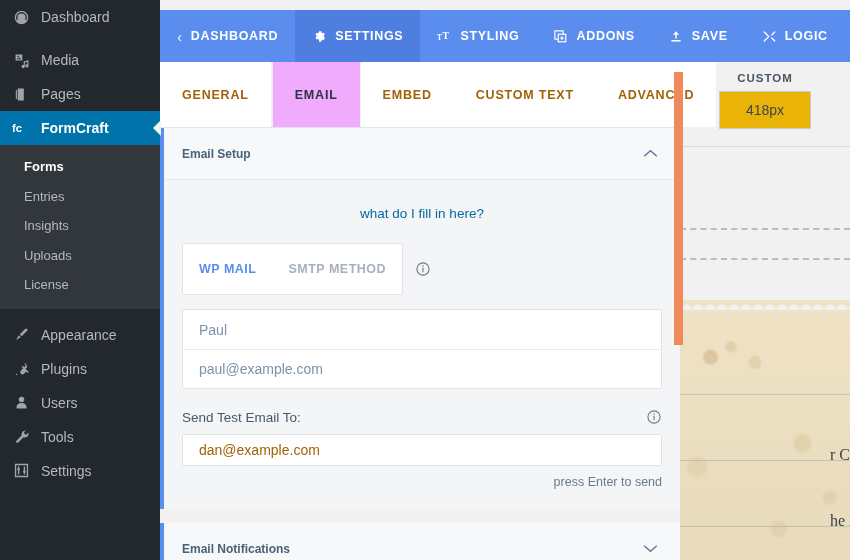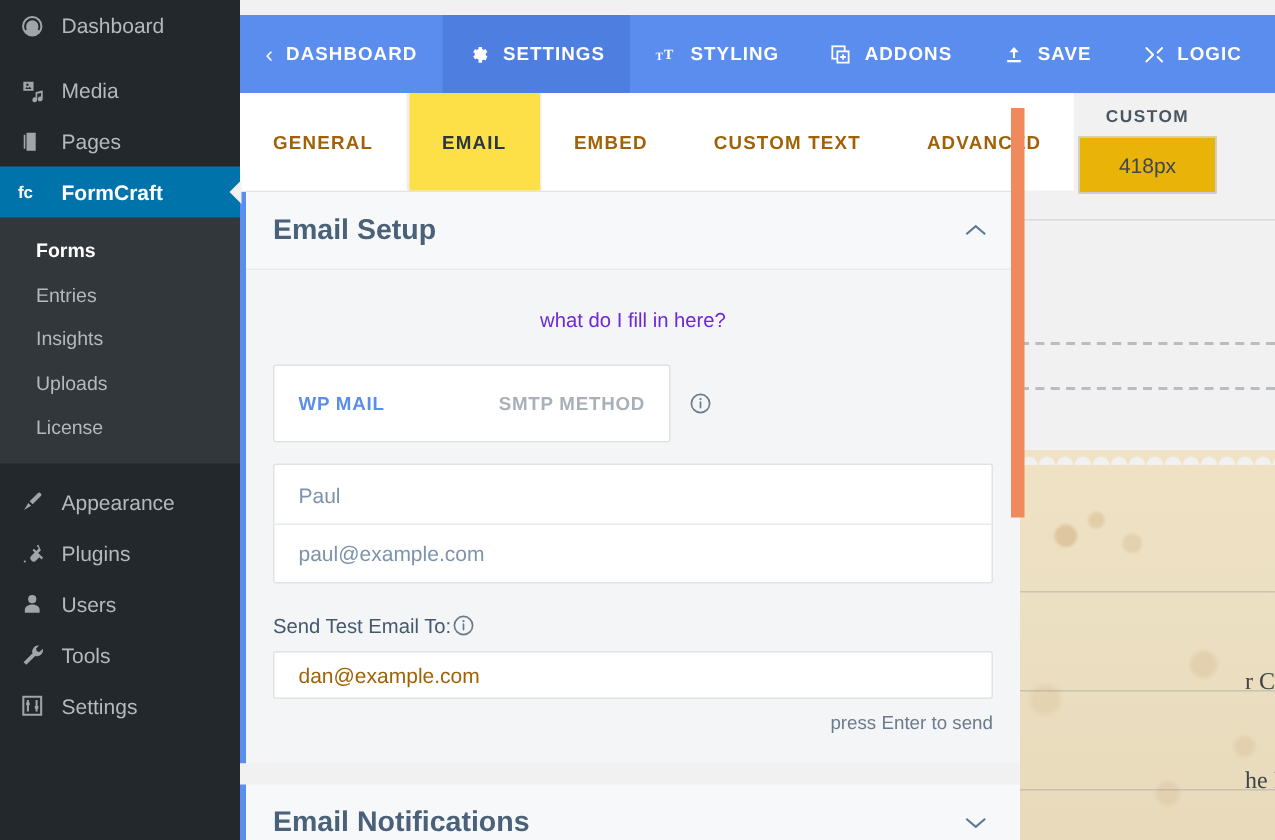"EMAIL" .tabrow .tab.active { background: #fde047 -> #f0abfc }
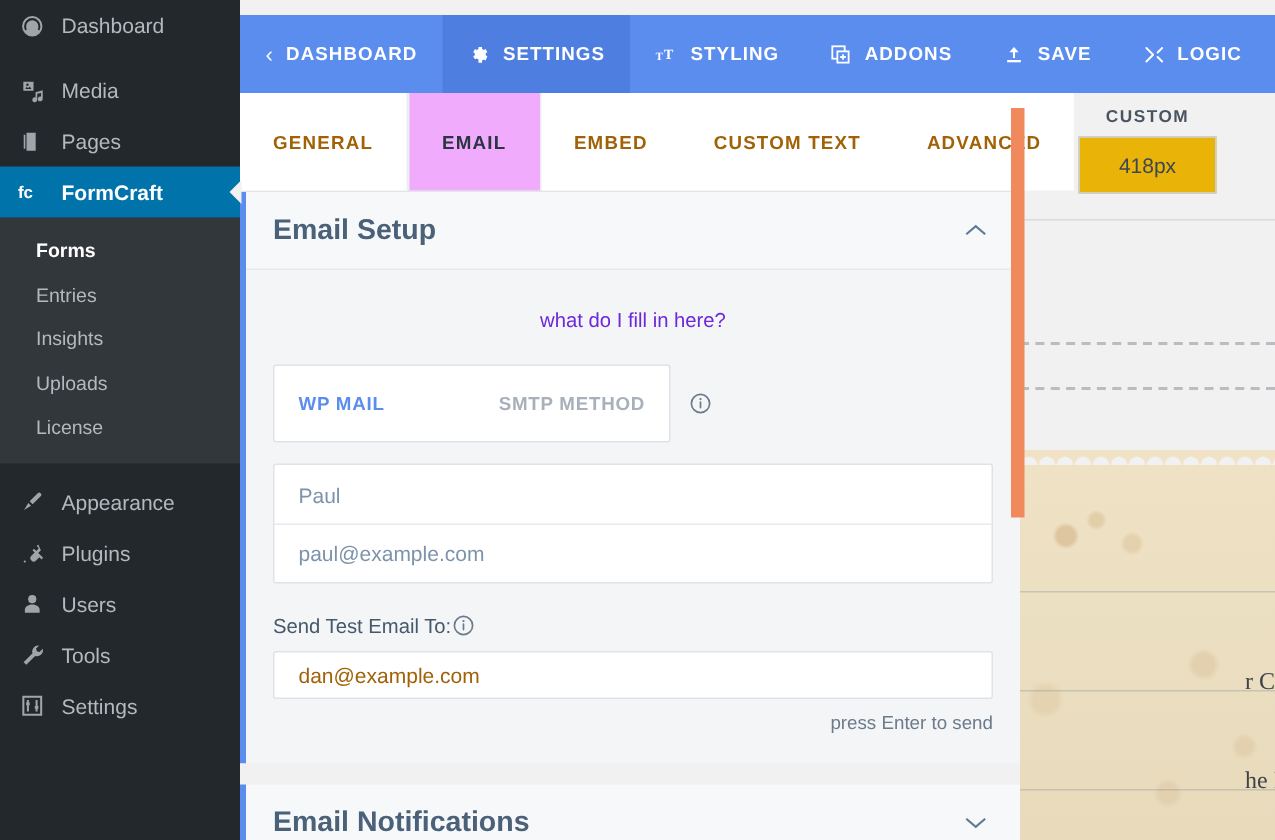"Email Setup" .sec-title { font-size: 19px -> 12px }
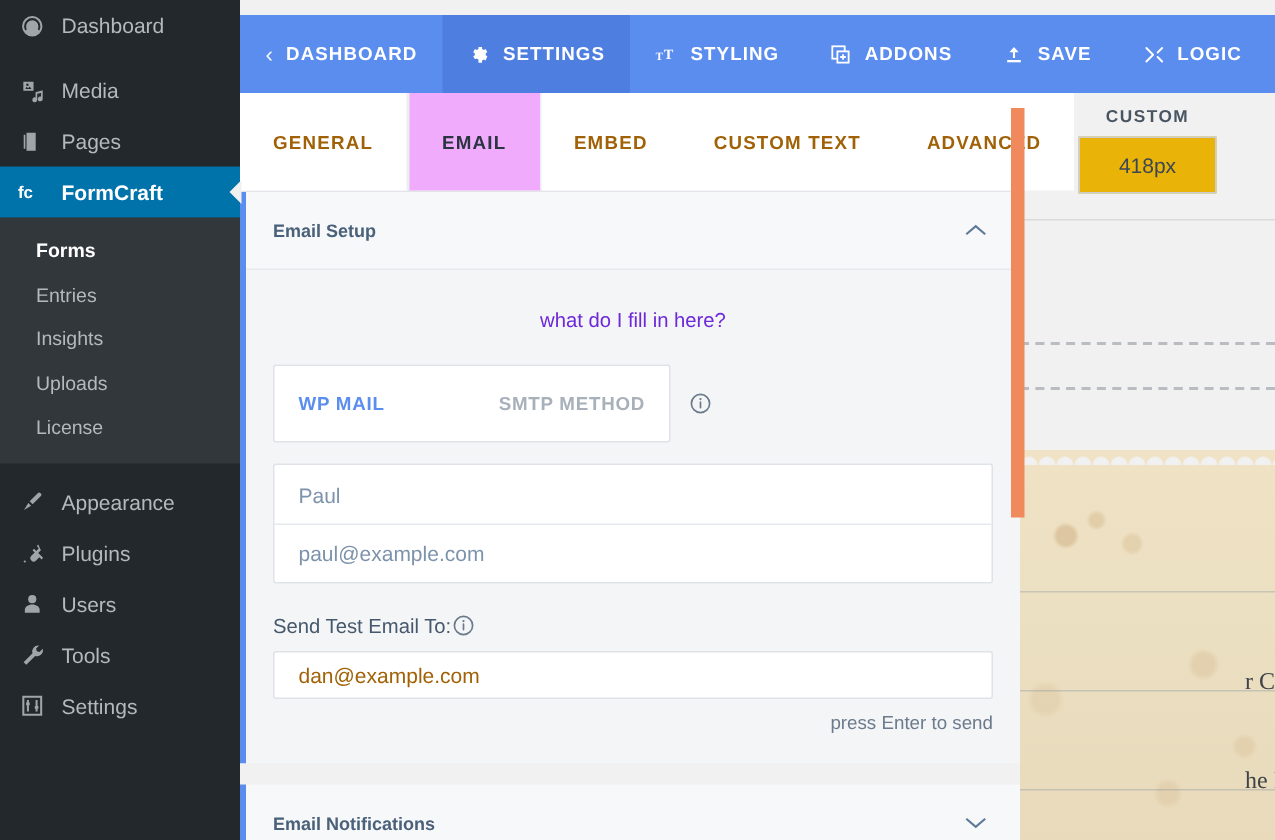"what do I fill in" .helplink { color: #6d28d9 -> #0369a1 }
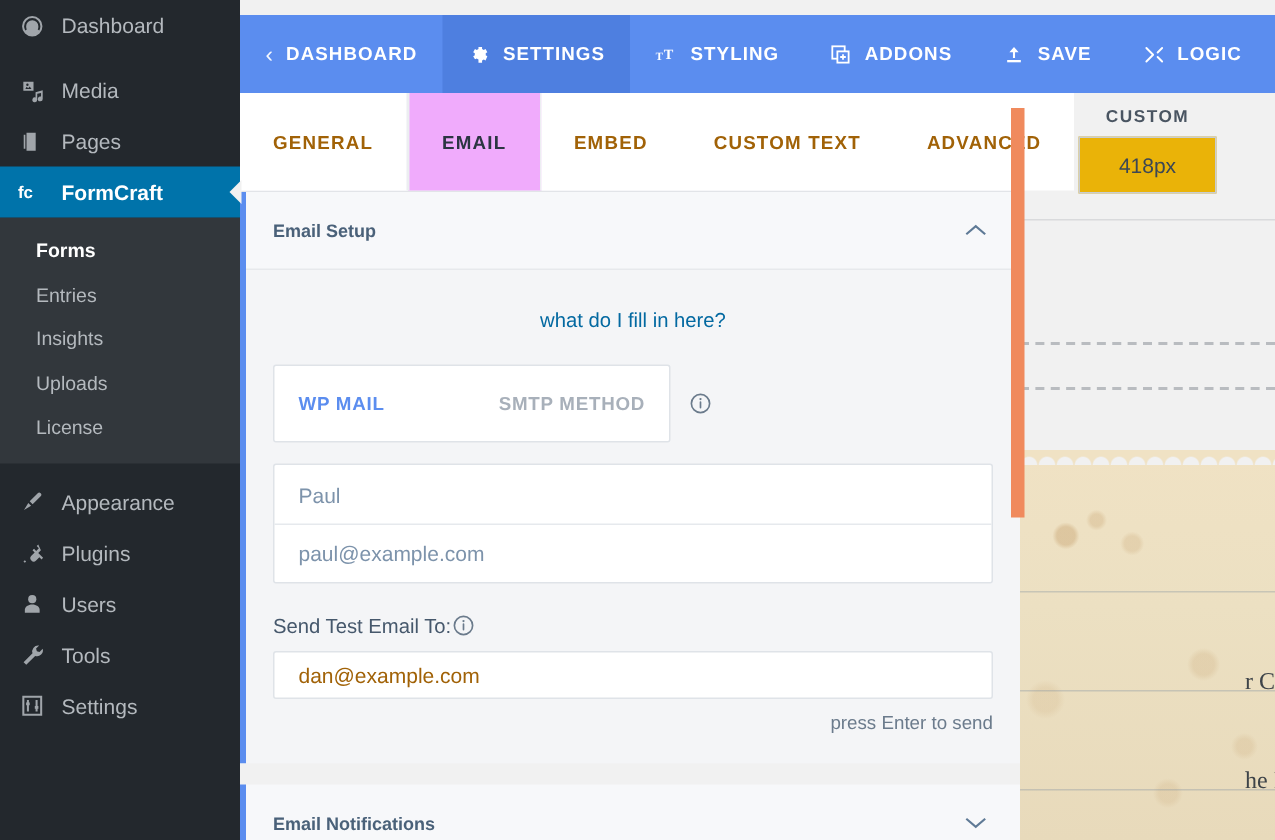"WP MAIL" .method-toggle { gap: 44px -> none }
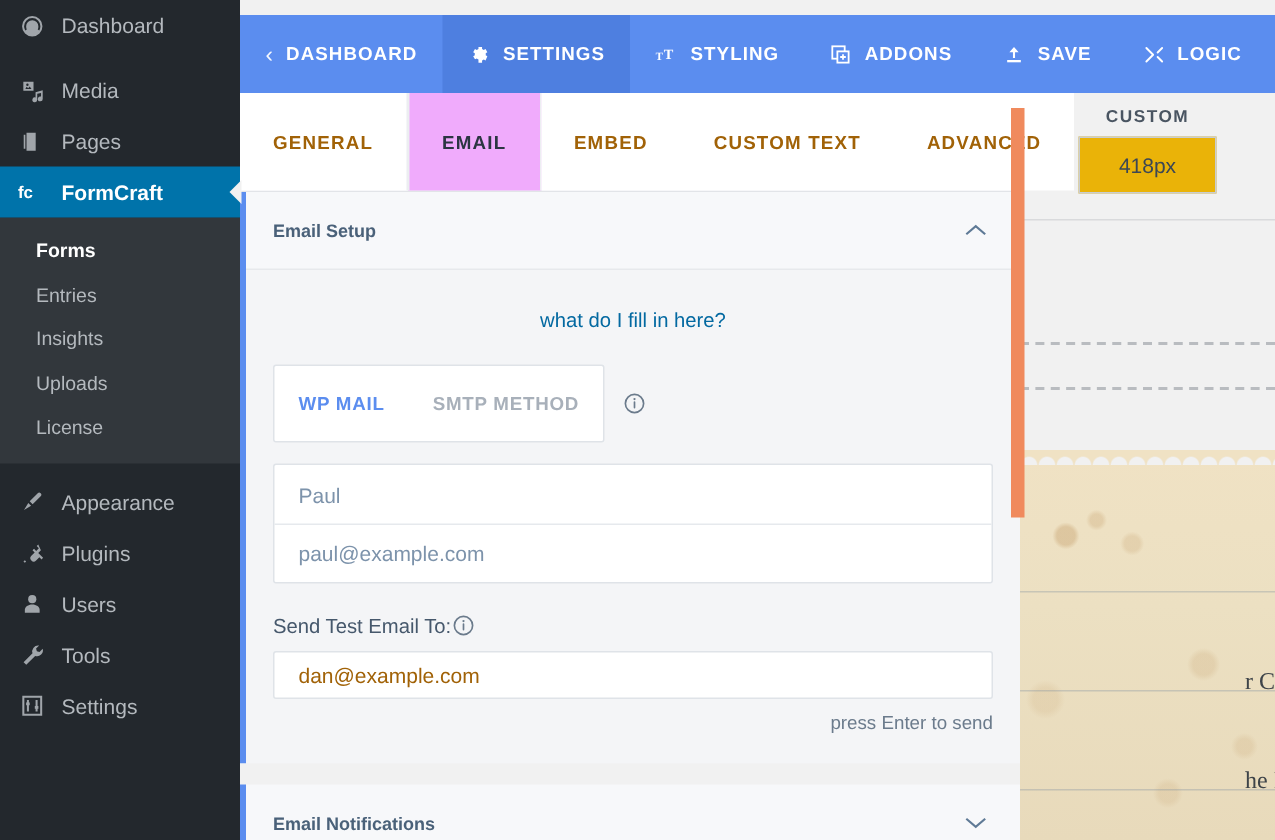"Send Test Email To:" .field-label-row { justify-content: flex-start -> space-between }
